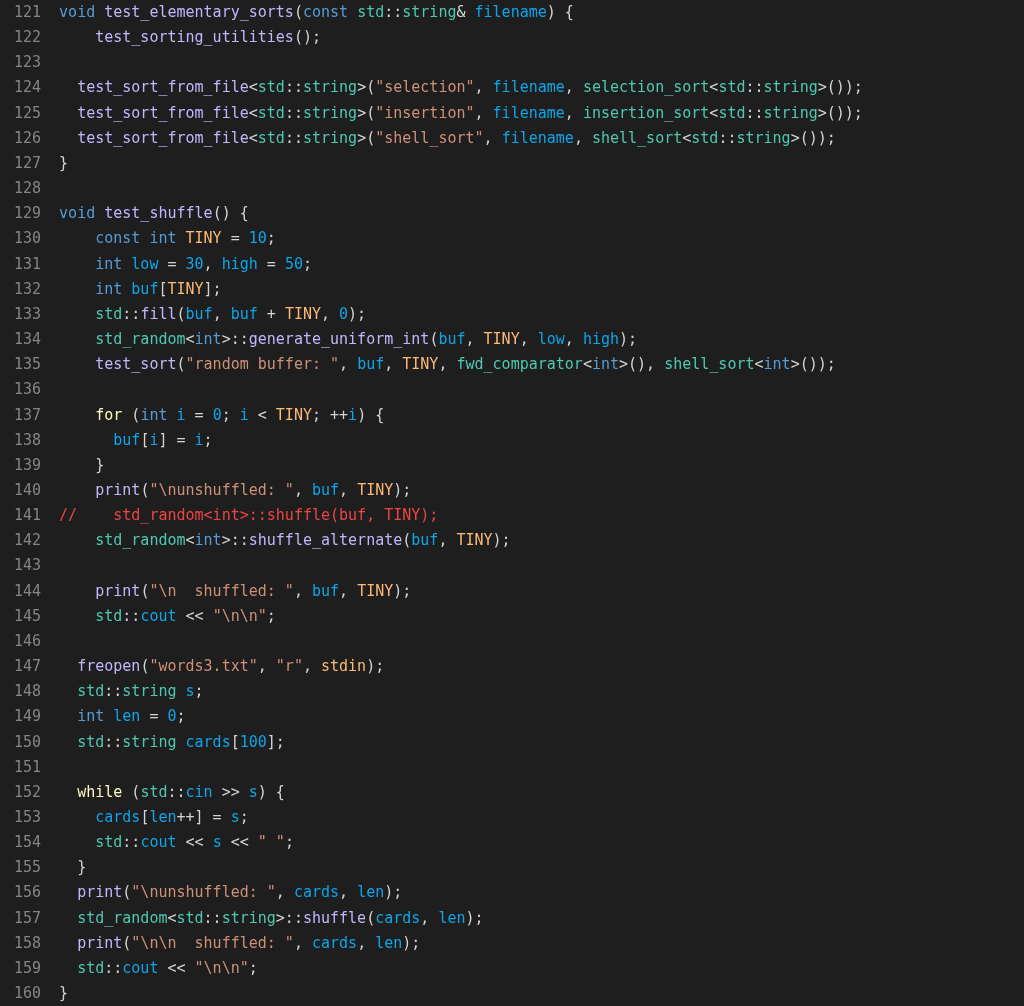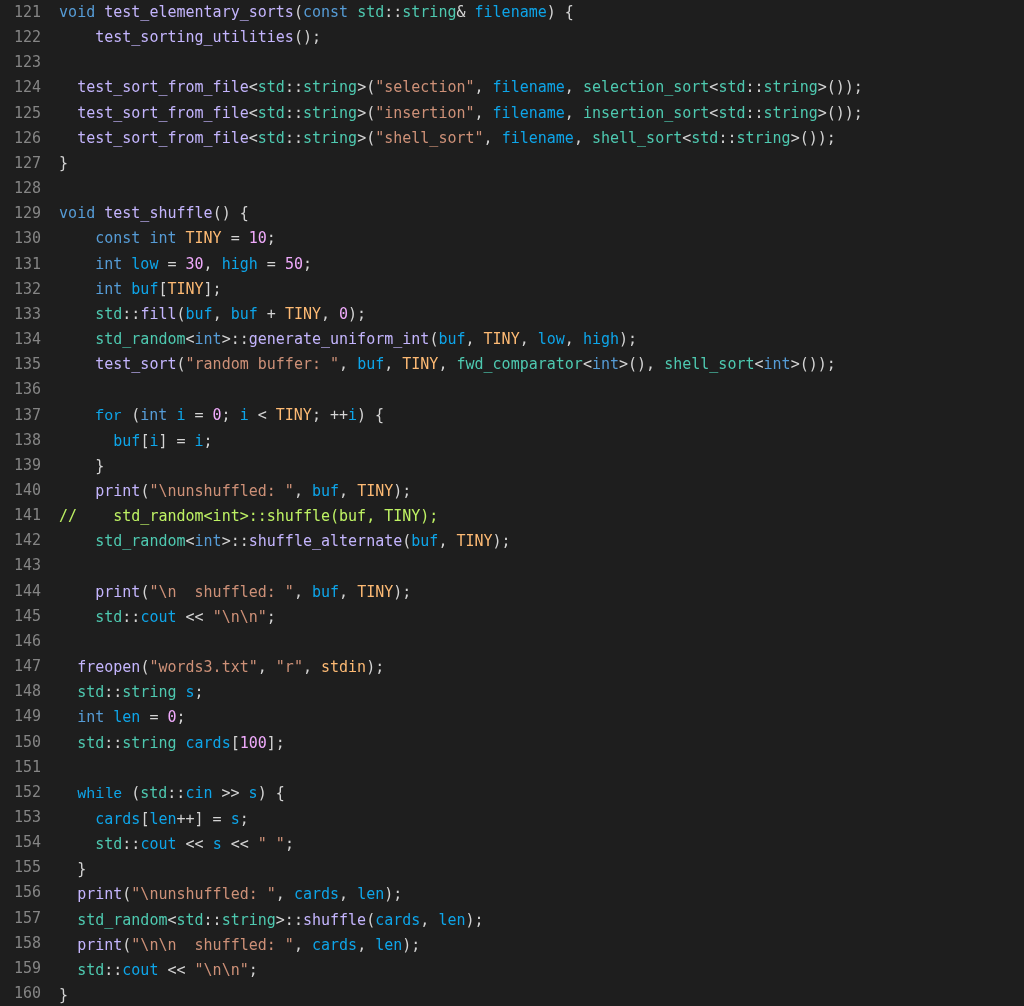"10" .num { color: #f0abfc -> #0ea5e9 }
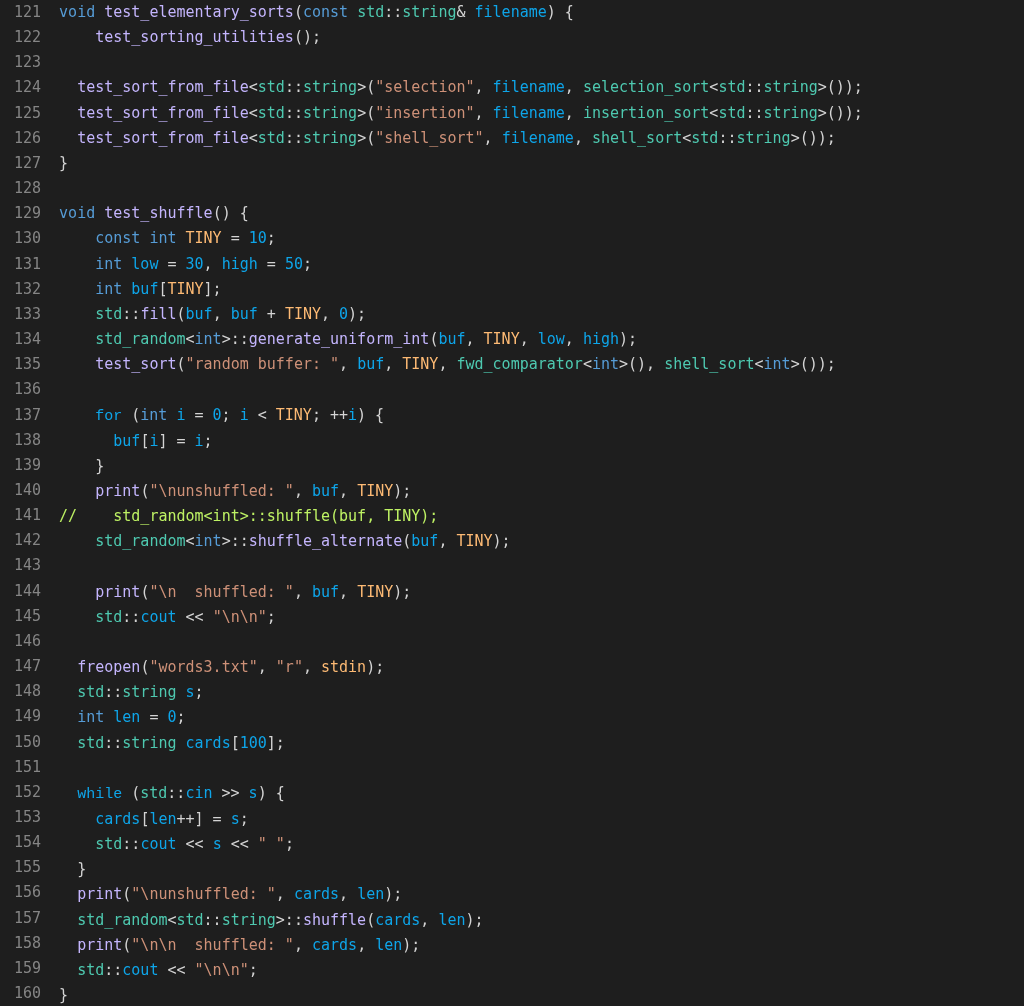"for" .kw2 { color: #0ea5e9 -> #fef9c3; font-family: Liberation Mono, monospace -> none }
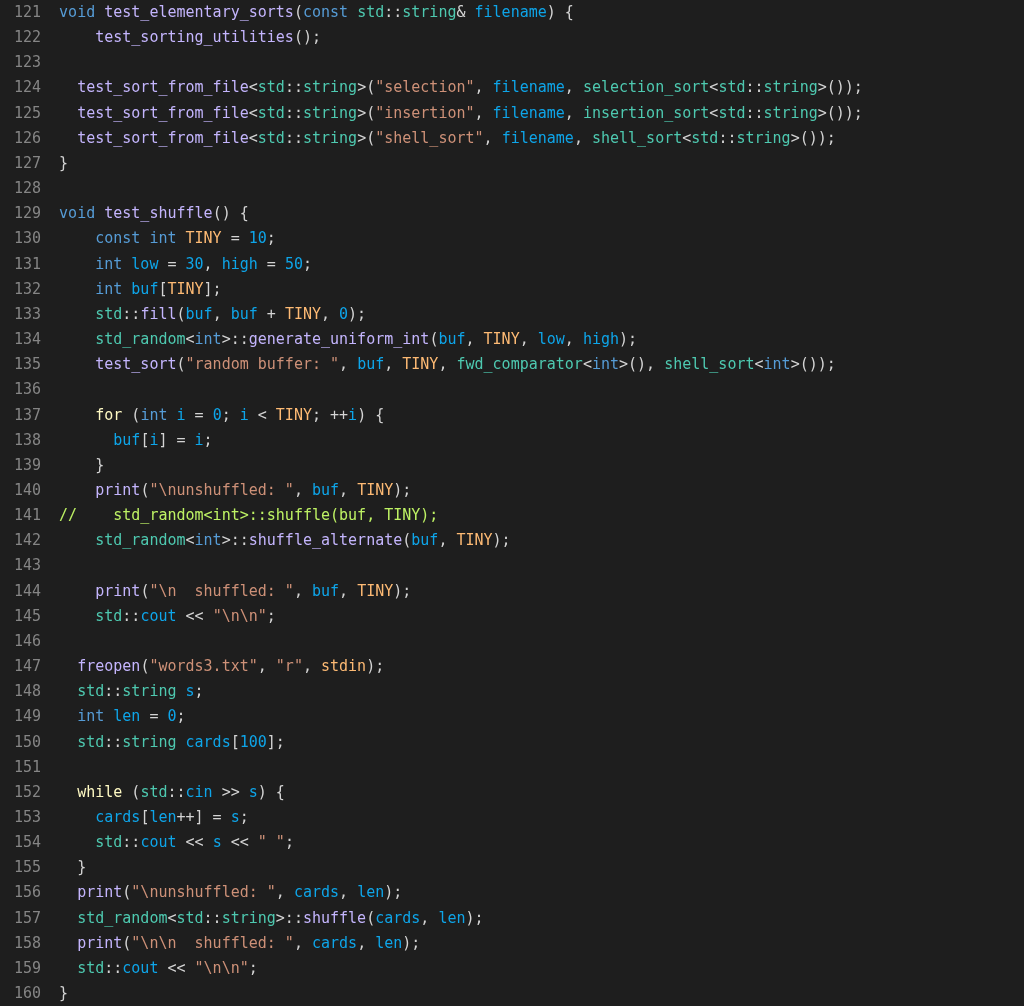"// std_random<int>::shuffle(buf, TINY);" .cmt { color: #bef264 -> #ef4444 }
